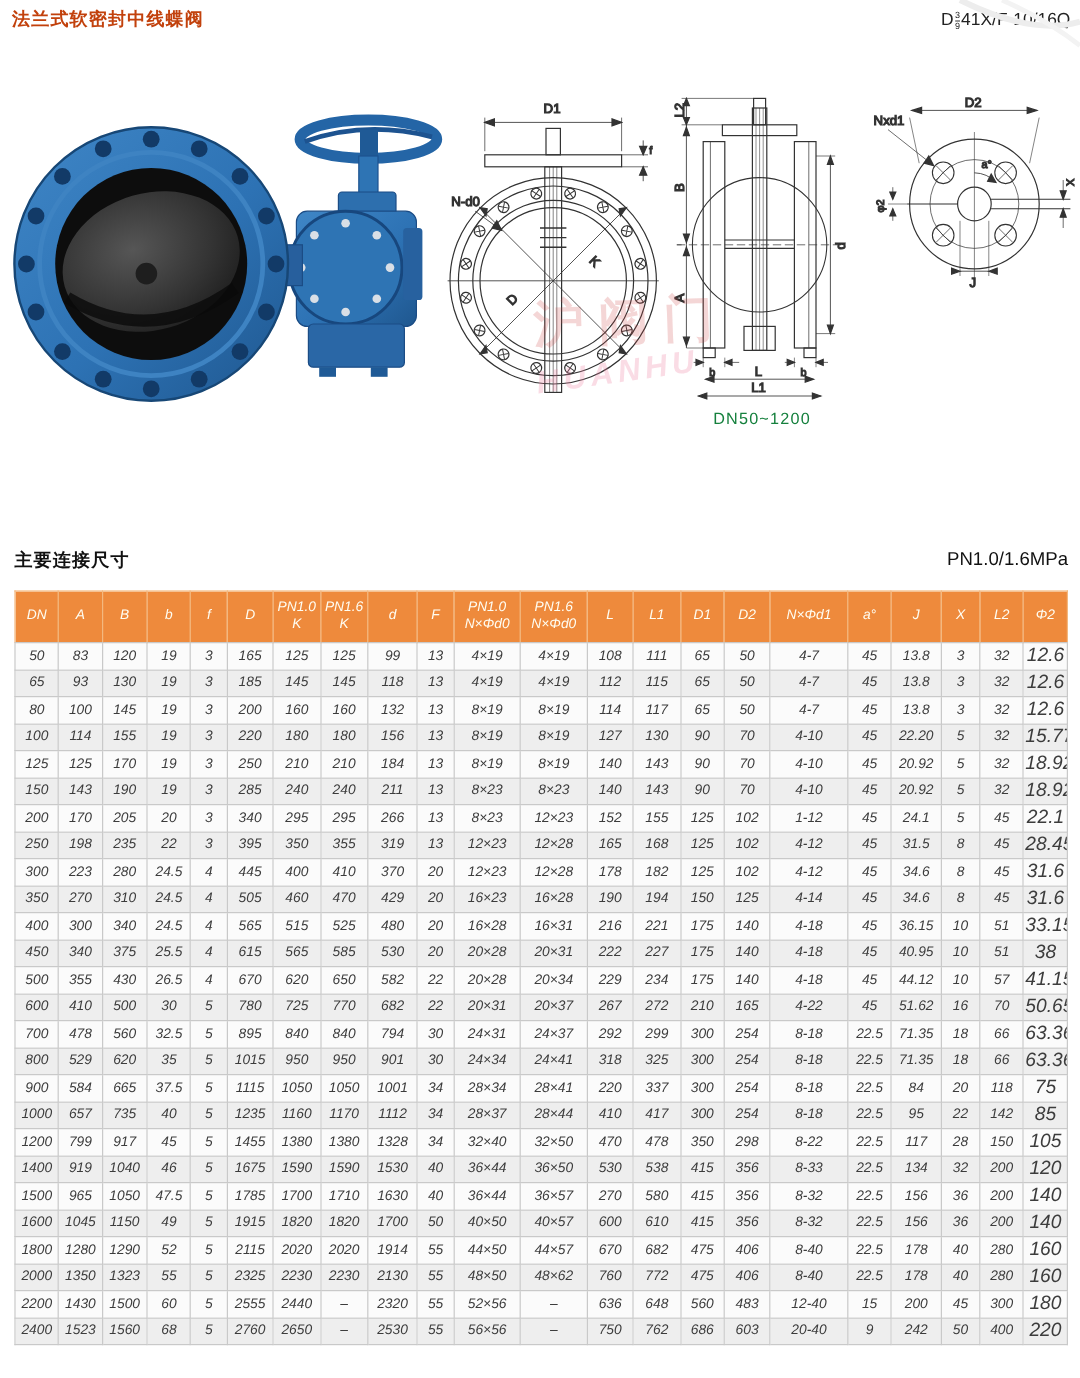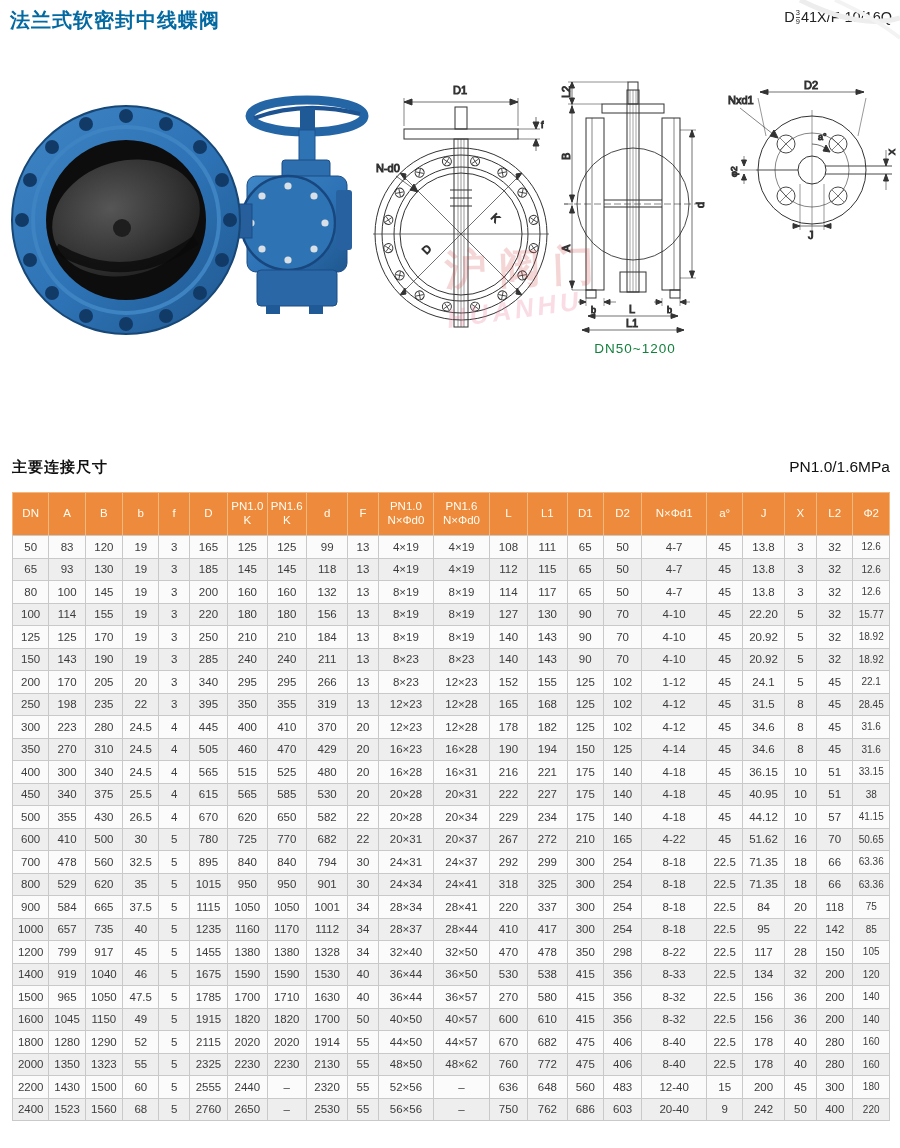"法兰式软密封中线蝶阀" .doc-title { color: #0369a1 -> #c2410c; font-size: 20px -> 15px }
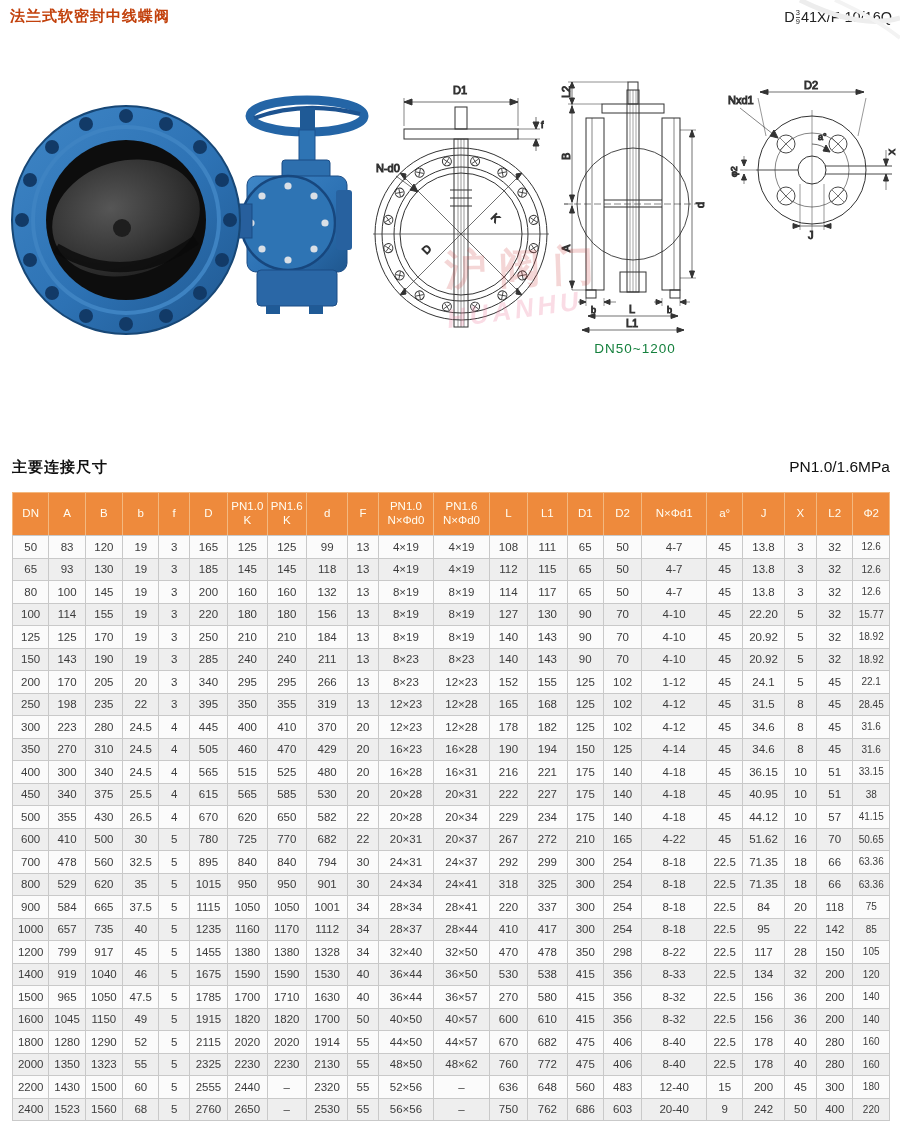"DN" .table-holder { font-style: none -> italic }
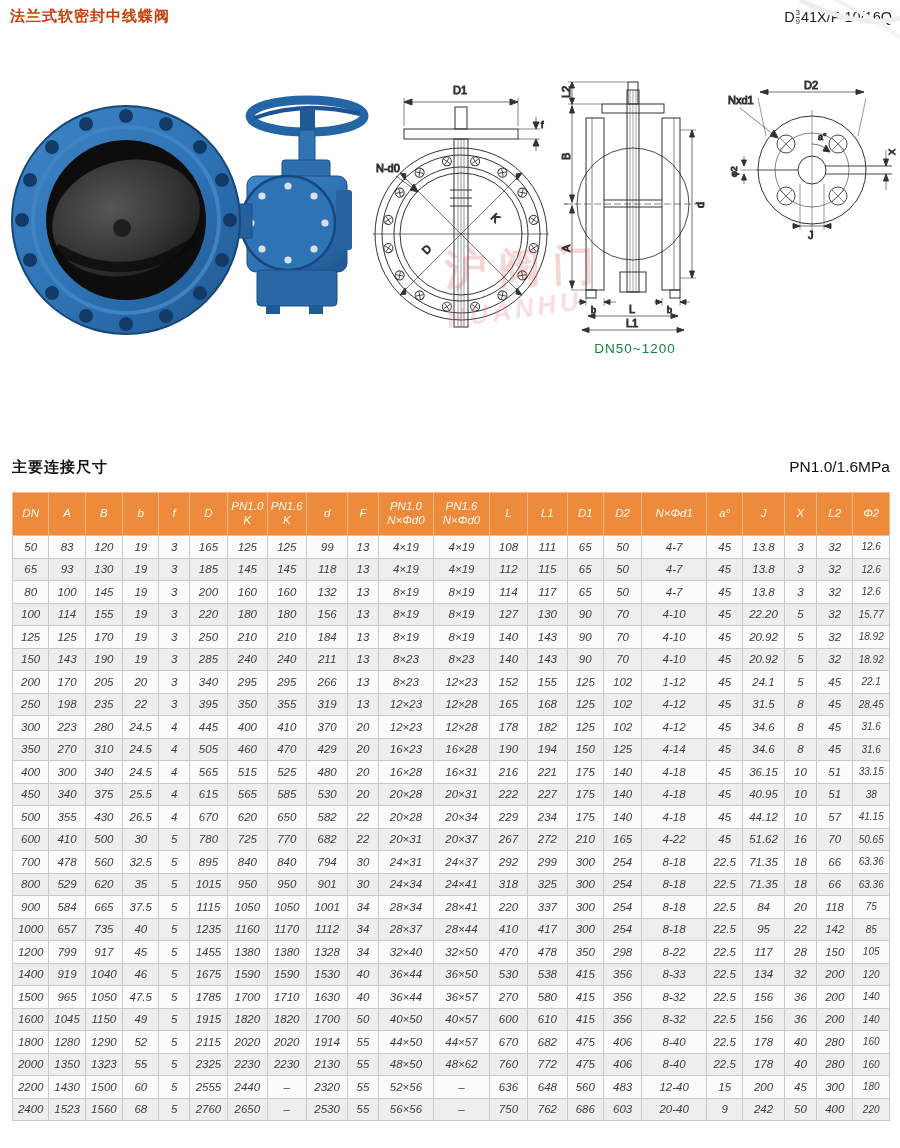"12.6" tbody td:last-child { font-size: 10px -> 16px }
